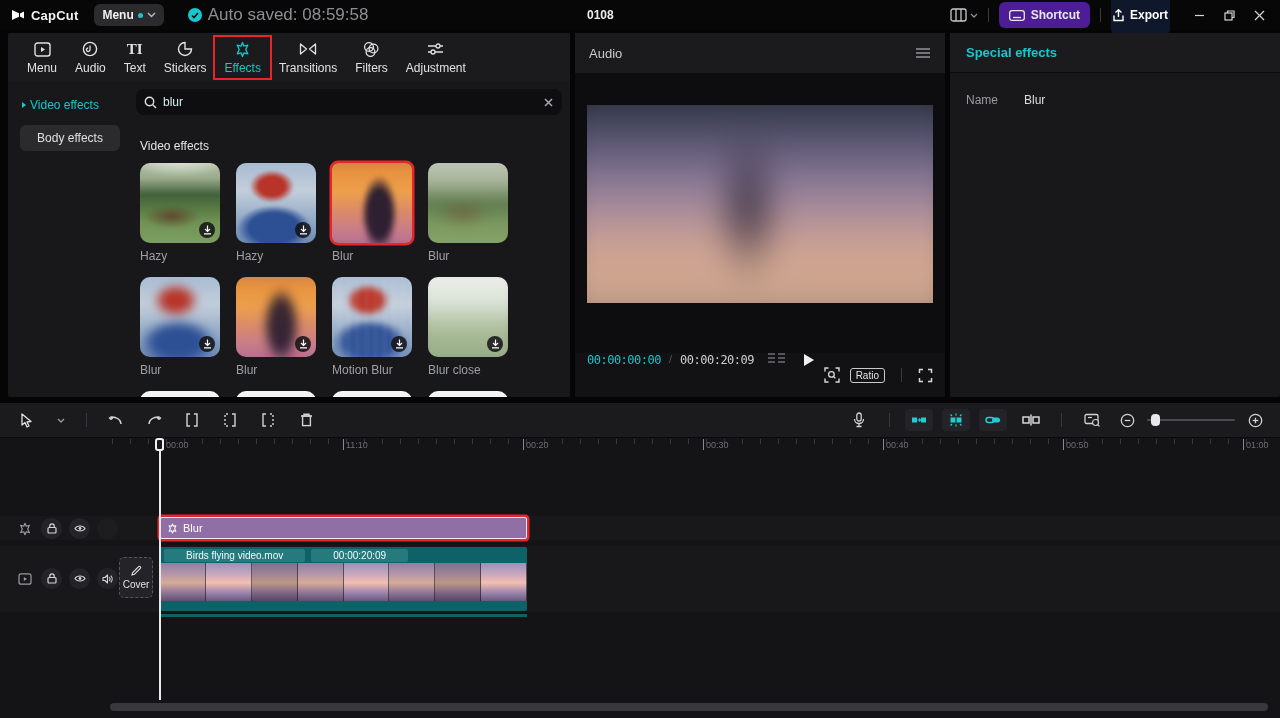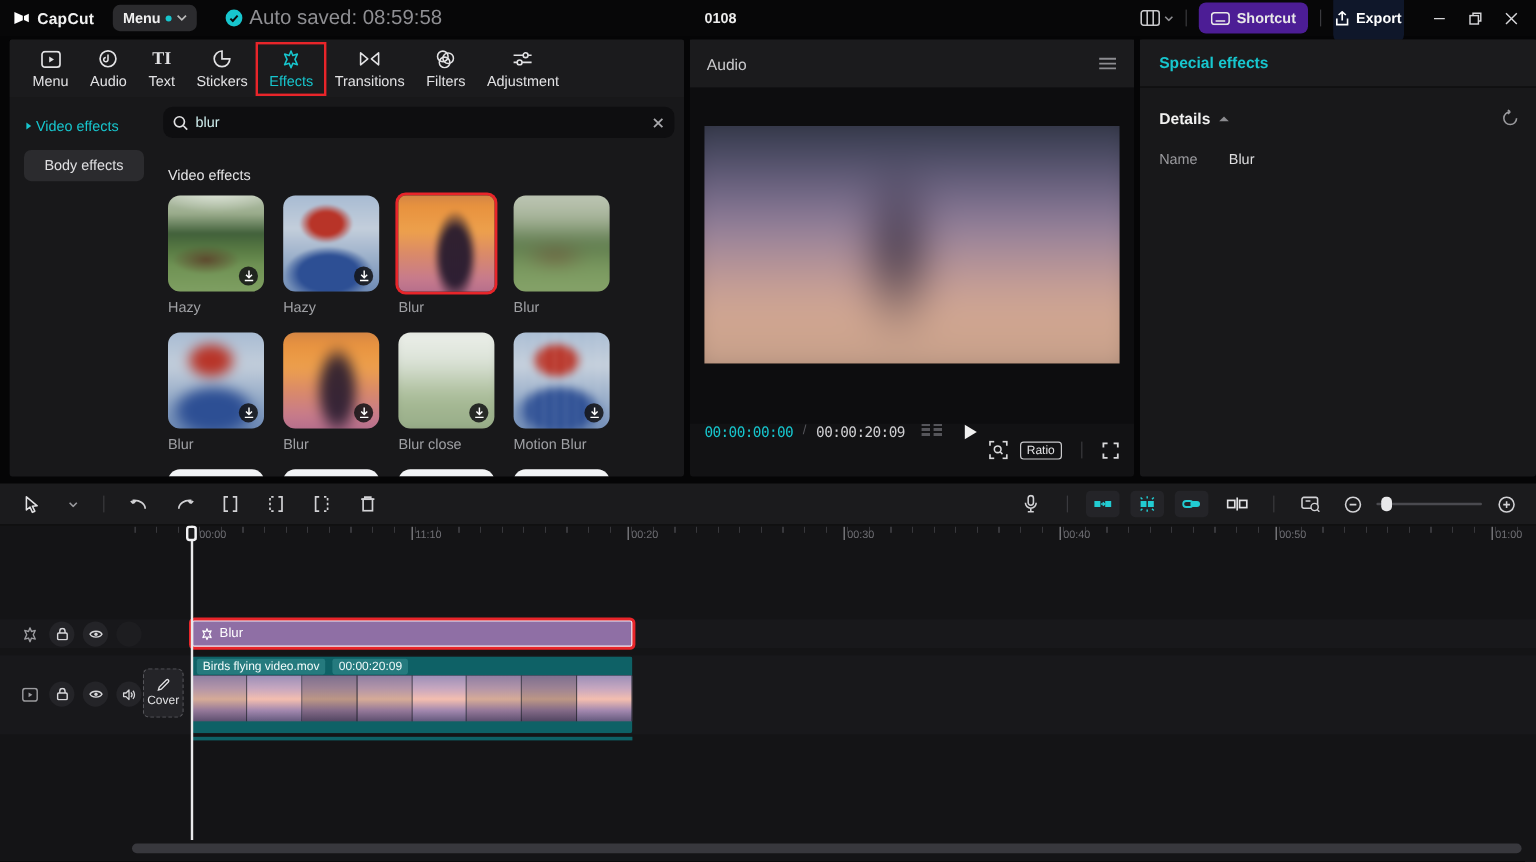"Details" div.details-row { html: <div> <span>Details</span> <span></span> <span> <svg> <path></path> </svg> </span> </div> -> none }
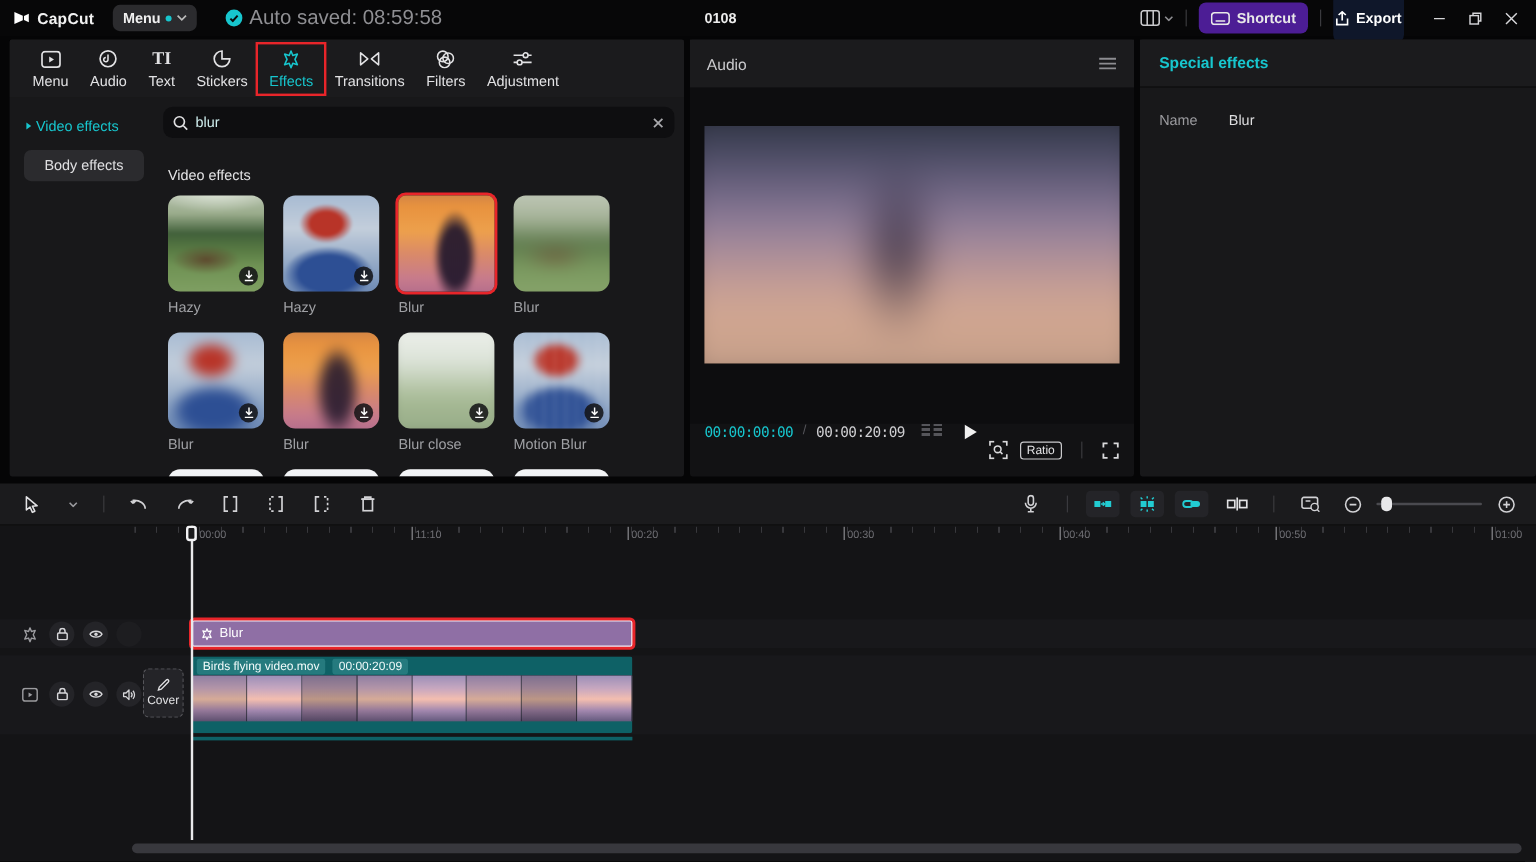"Blur close" div.cell { order: before "Motion Blur" -> after "Motion Blur" }
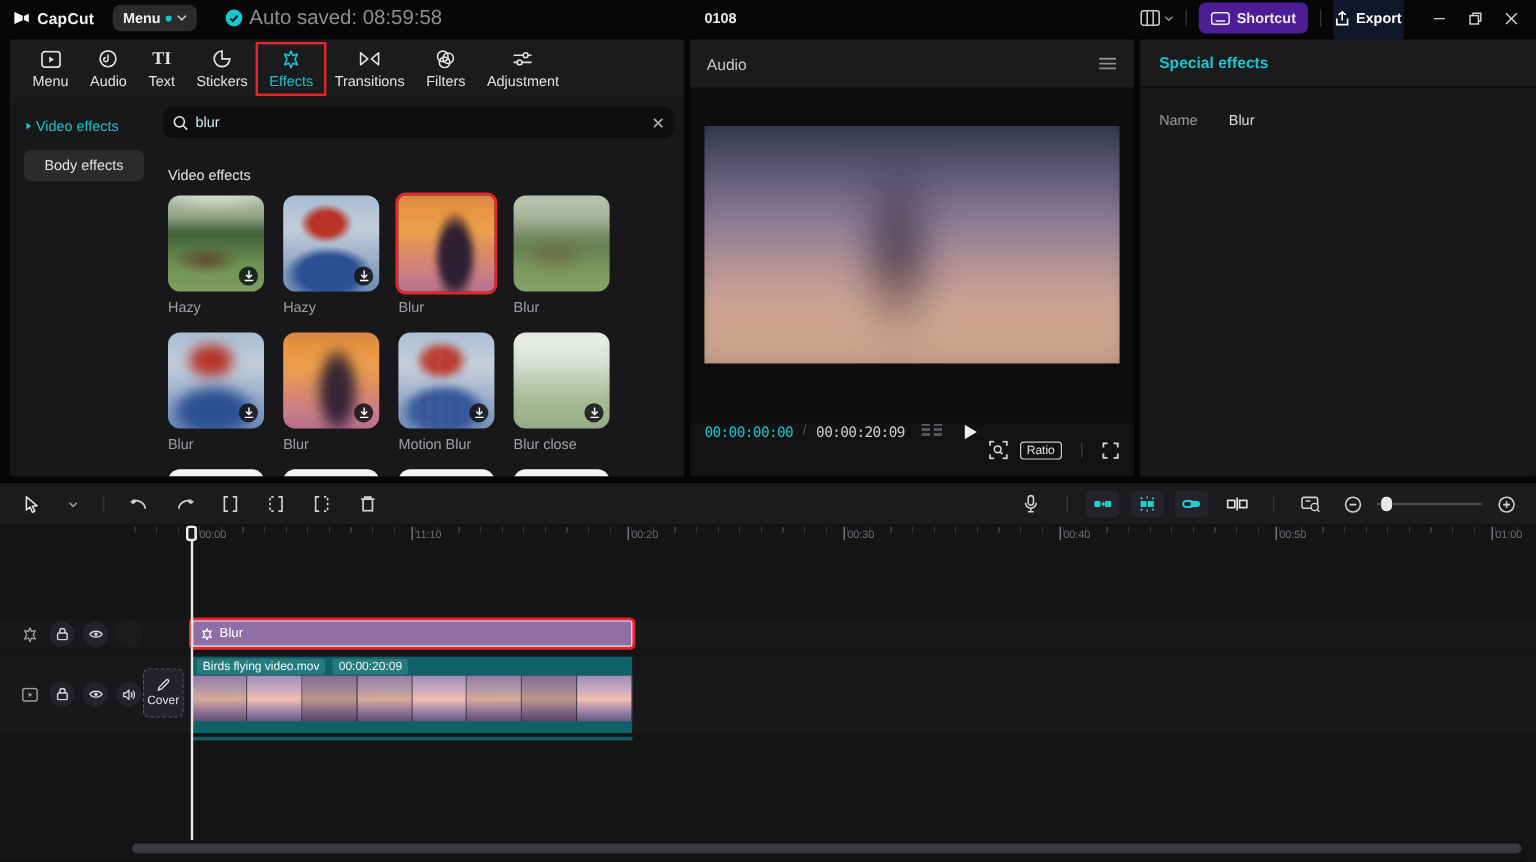"Birds flying video.mov" .vc-pill { padding: 1px 5px -> 1px 22px }
